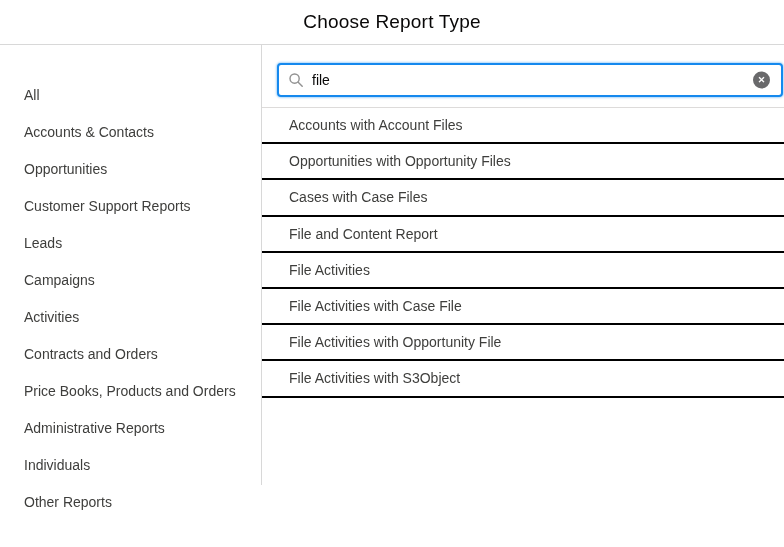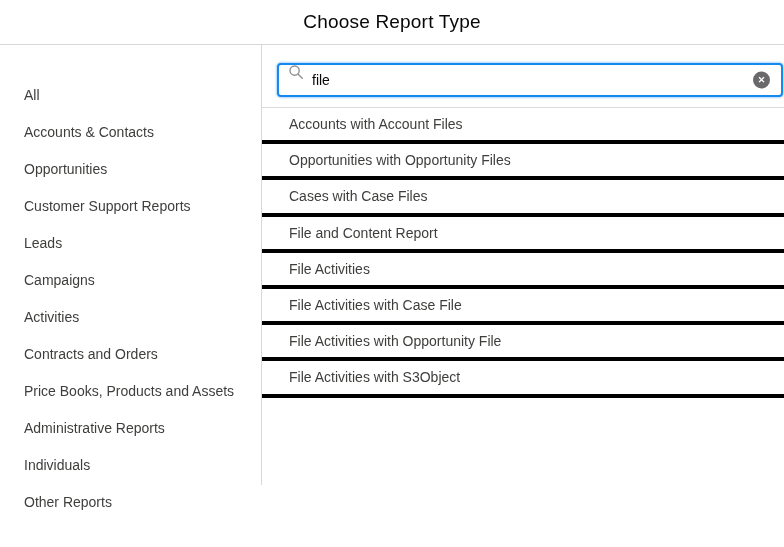"file" .search-box { align-items: none -> center }
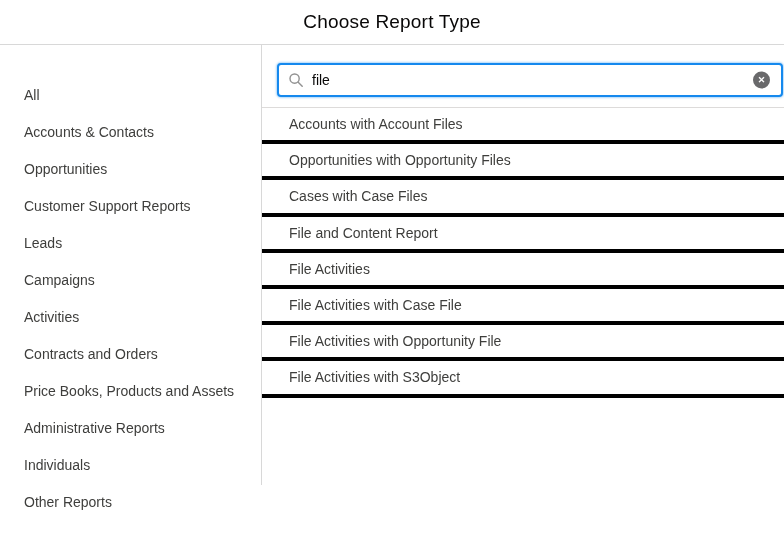"Accounts with Account Files" .result-row { border-bottom: 4px solid #000000 -> 2px solid #000000 }
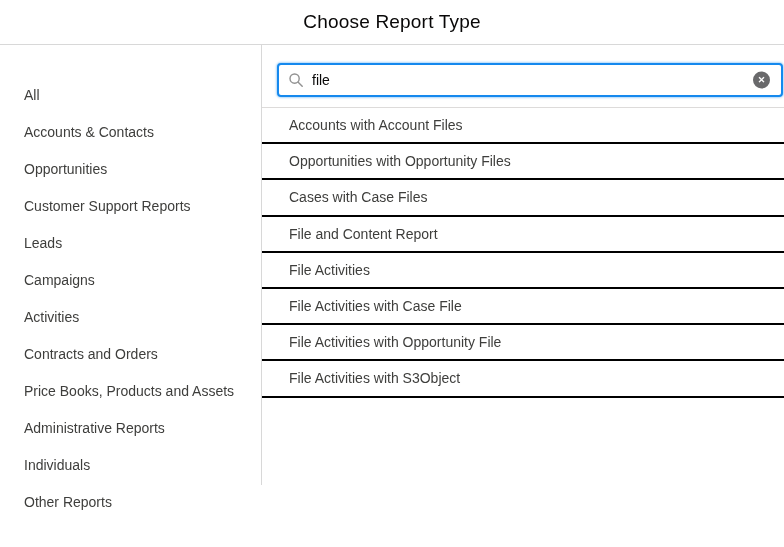"Price Books, Products and Assets" span { text: Assets -> Orders }
